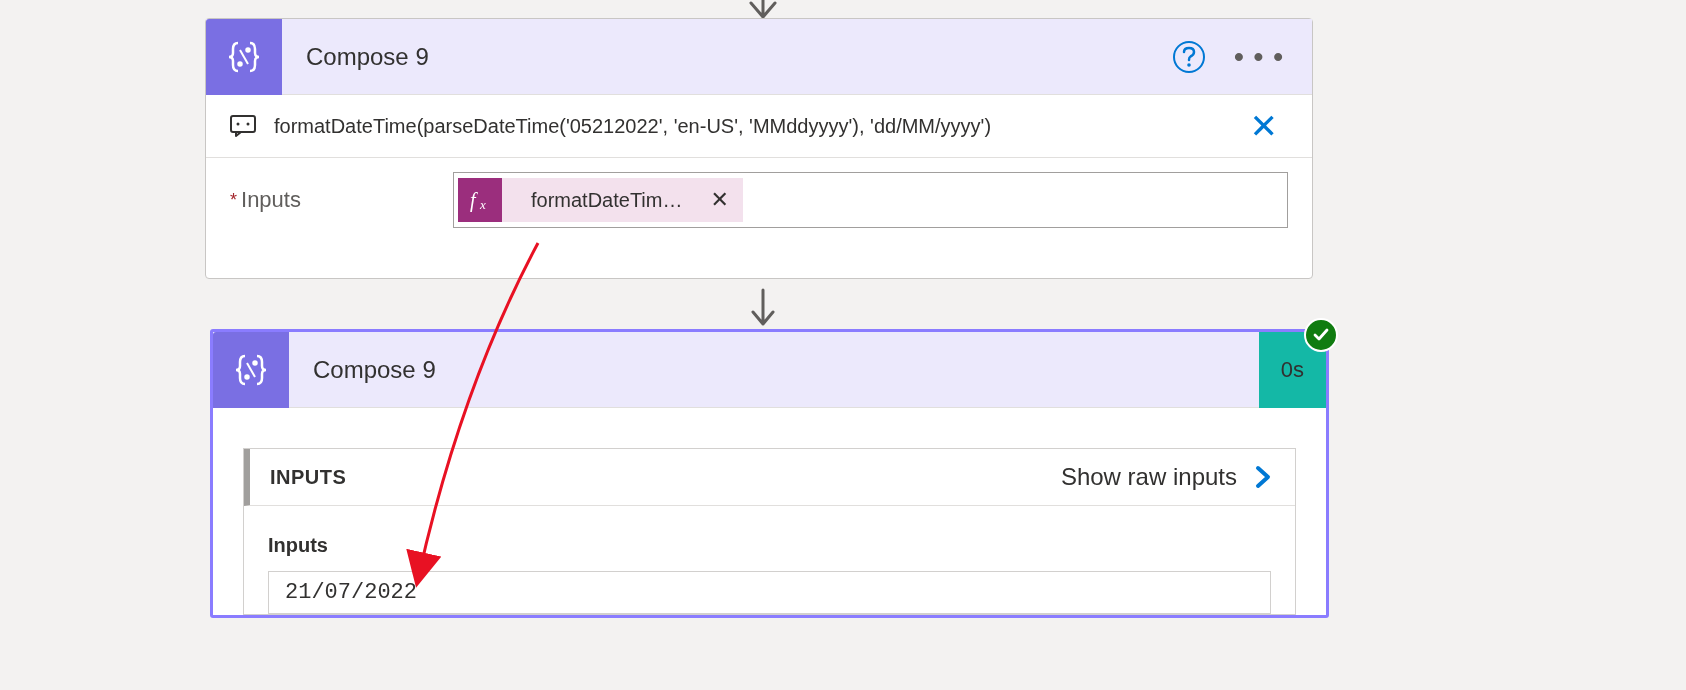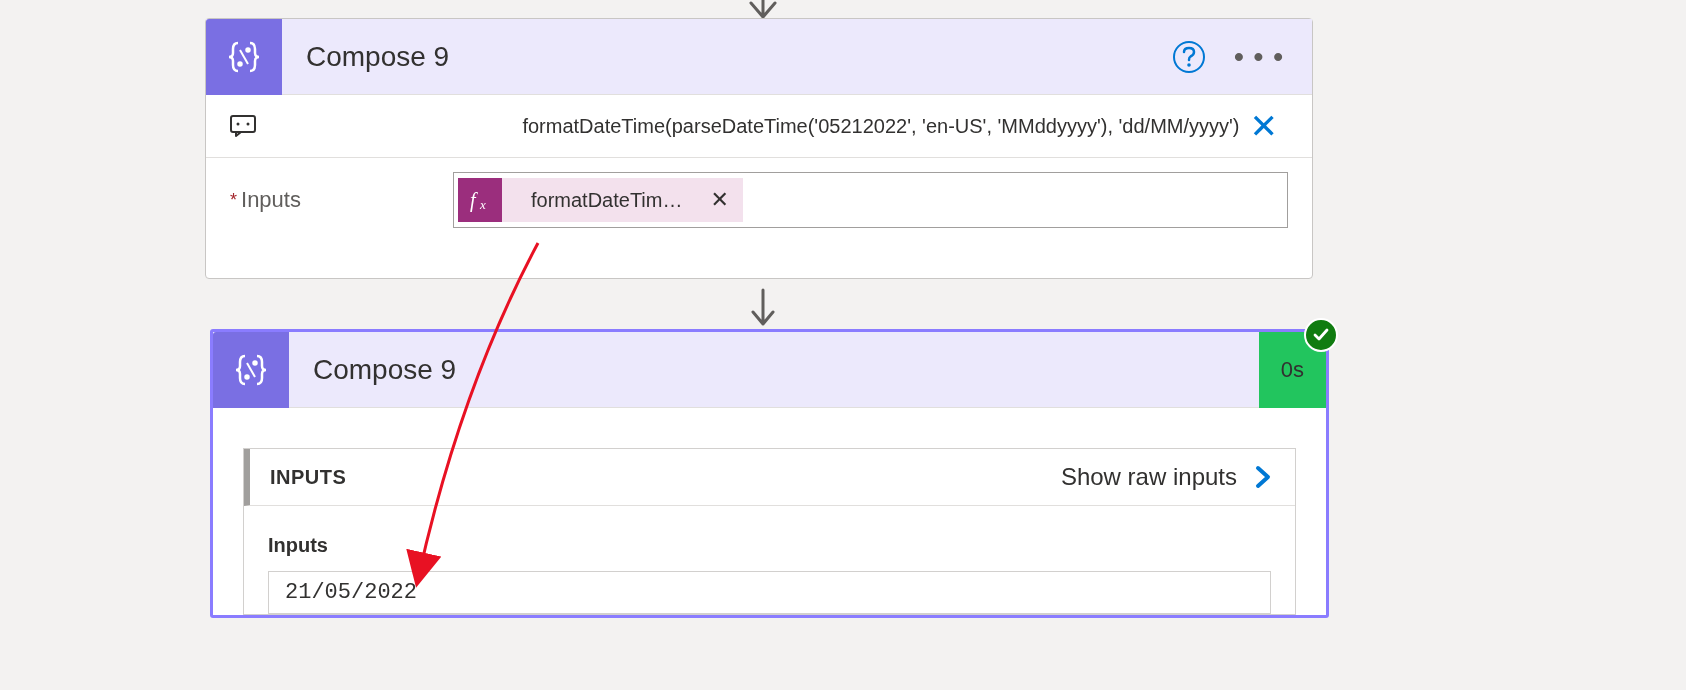"Compose 9" .title { font-size: 28px -> 24px }
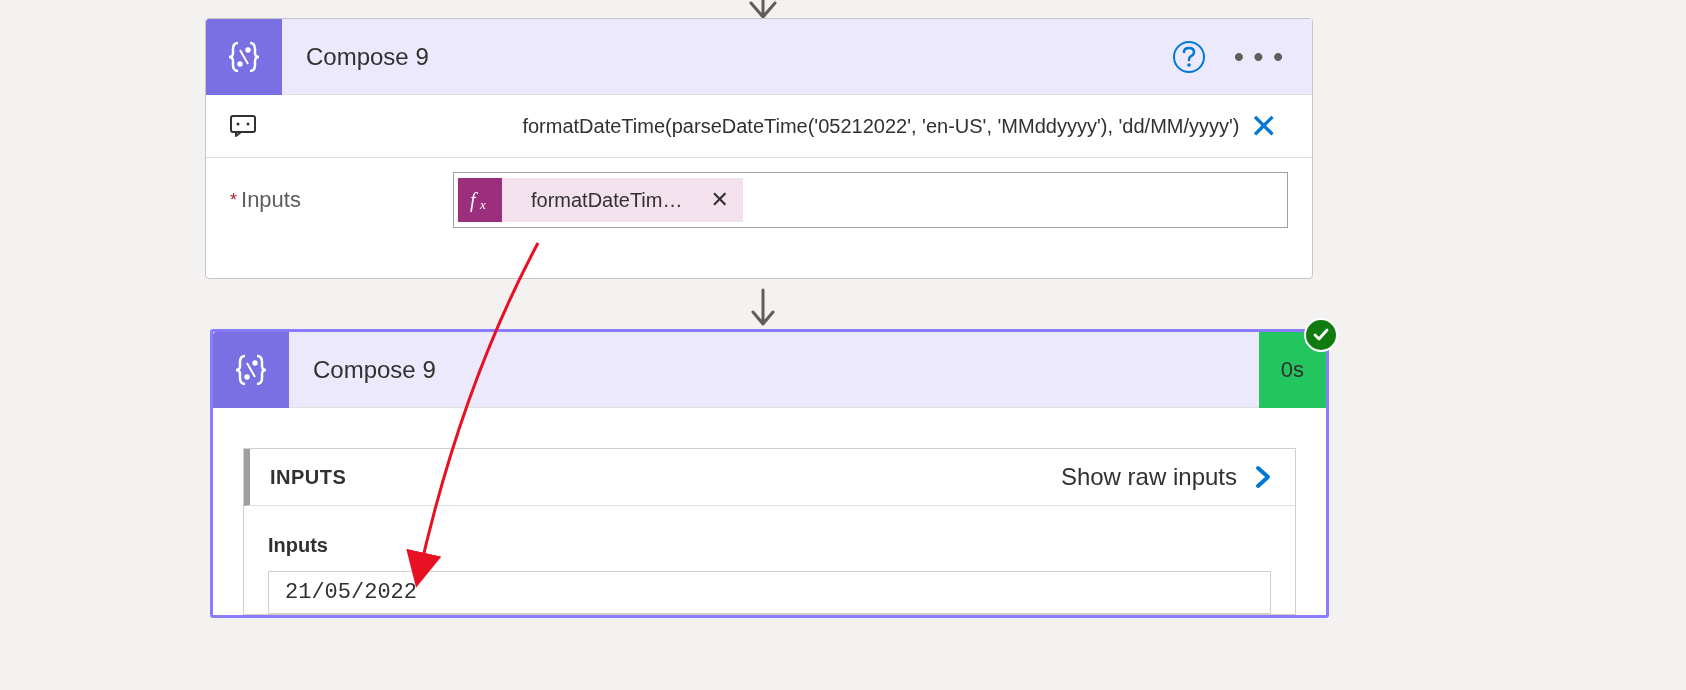"formatDateTime(parseDateTime('05212022'," .comment-text { text-align: right -> none }
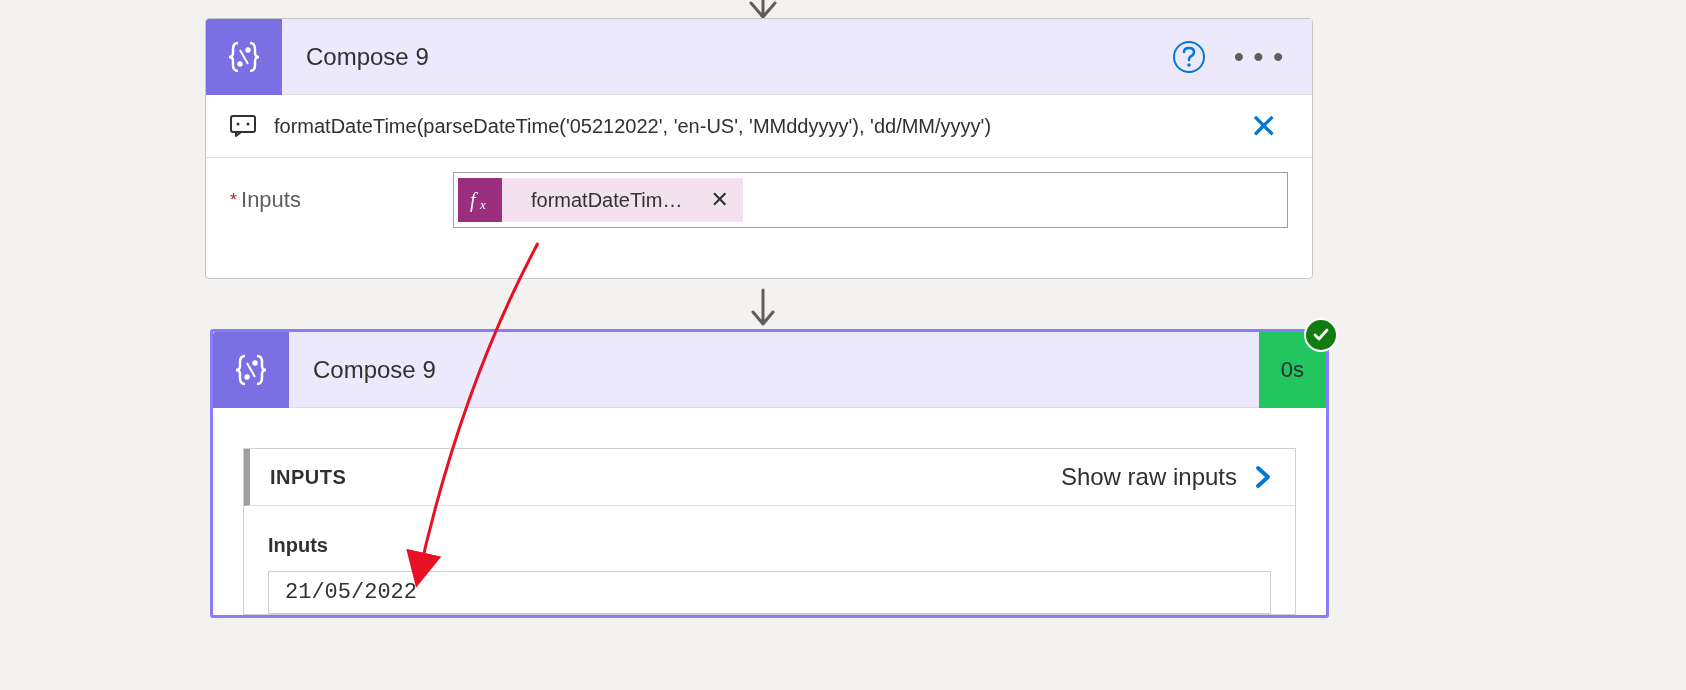"0s" .duration-box { background: #22c55e -> #14b8a6 }
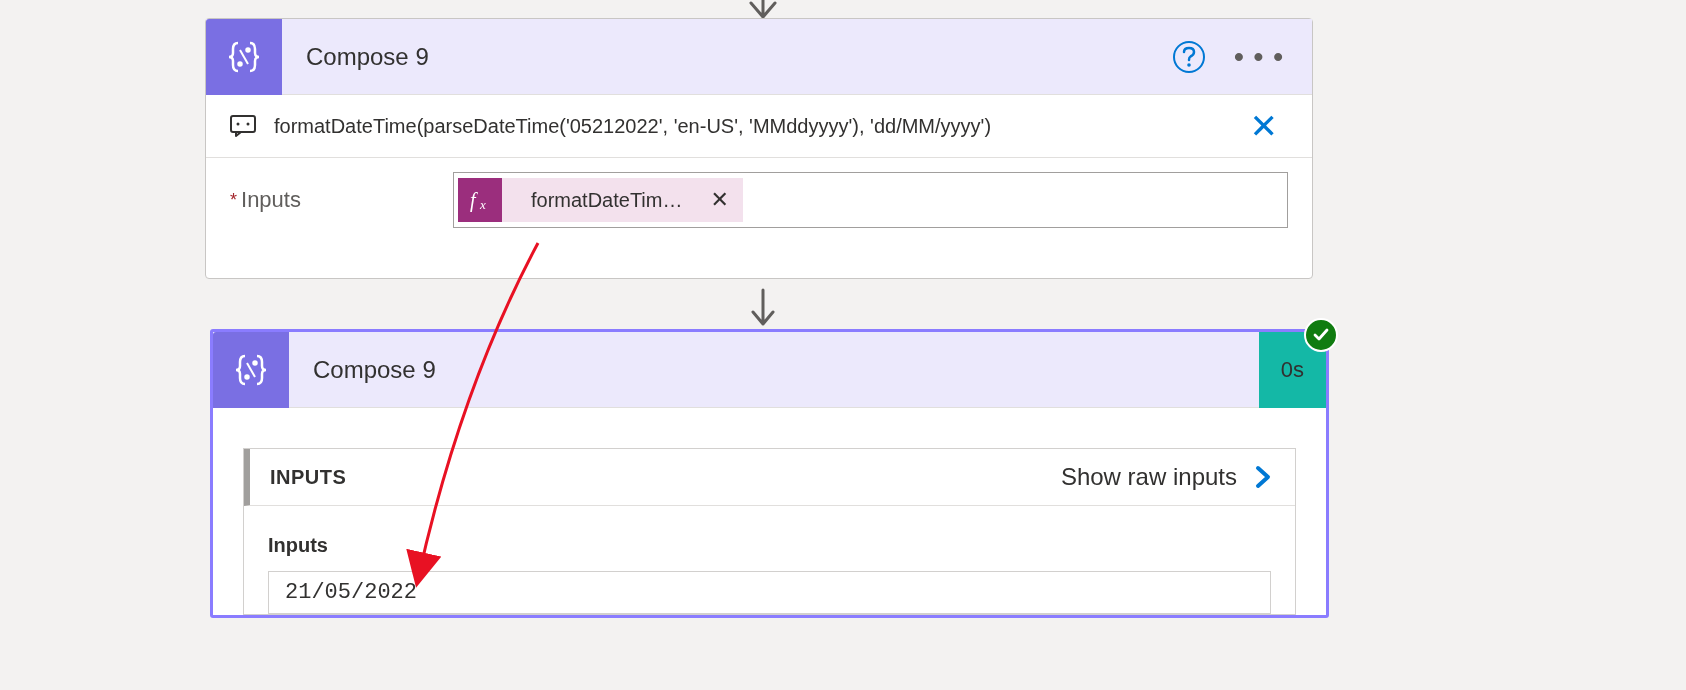"21/05/2022" div.value-box { text: 21/05/2022 -> 21/07/2022 }
